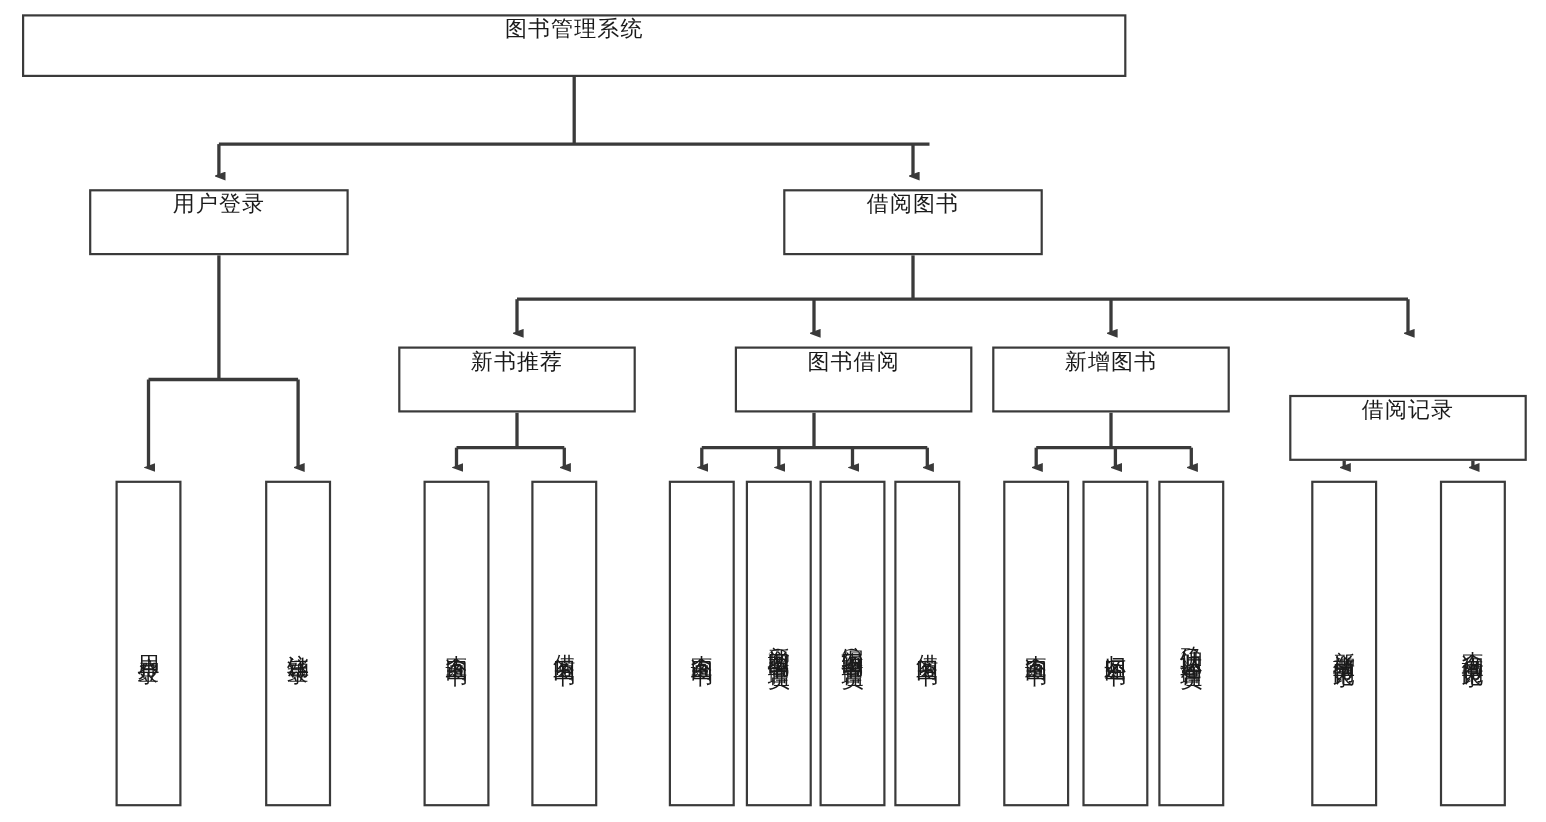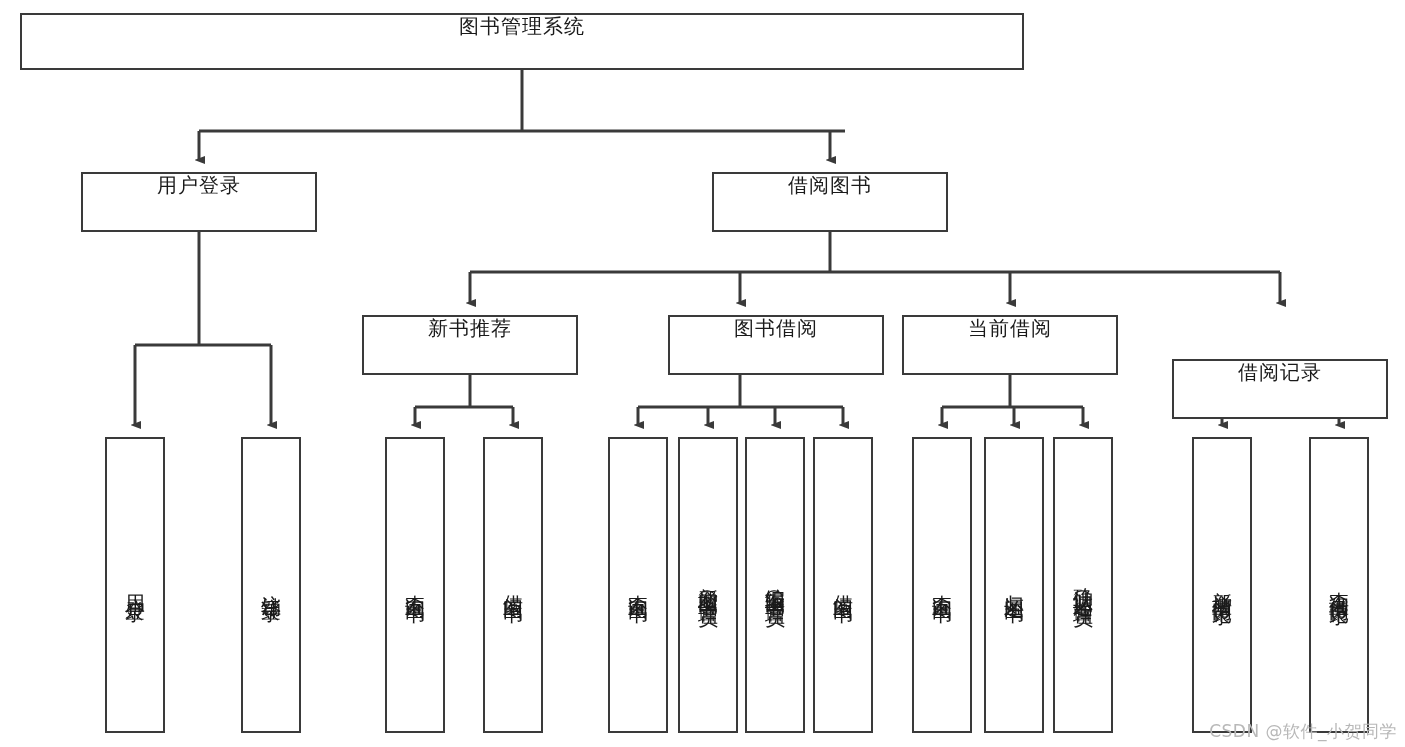"当前借阅" span.label { text: 当前借阅 -> 新增图书 }
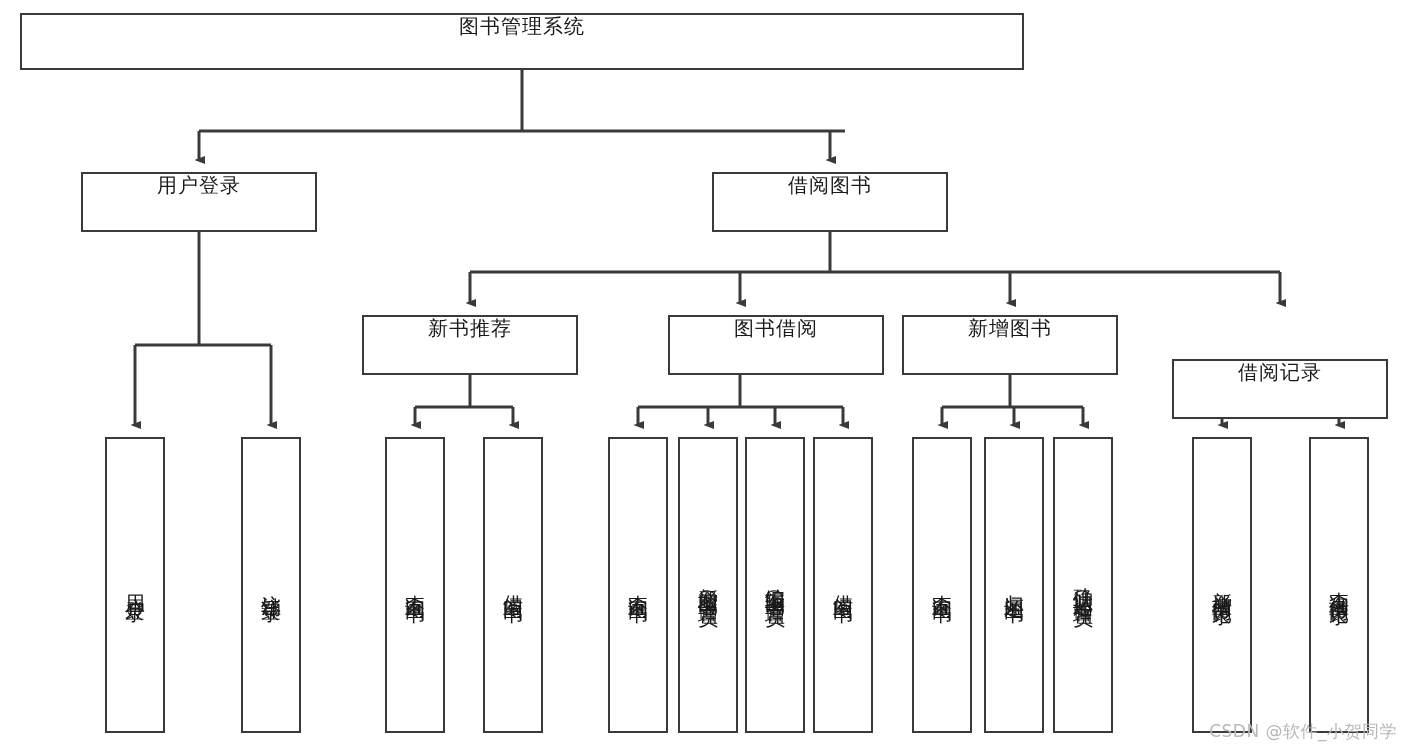"CSDN @软件_小贺同学" div.watermark { html: <div>CSDN @软件_小贺同学</div> -> none }
